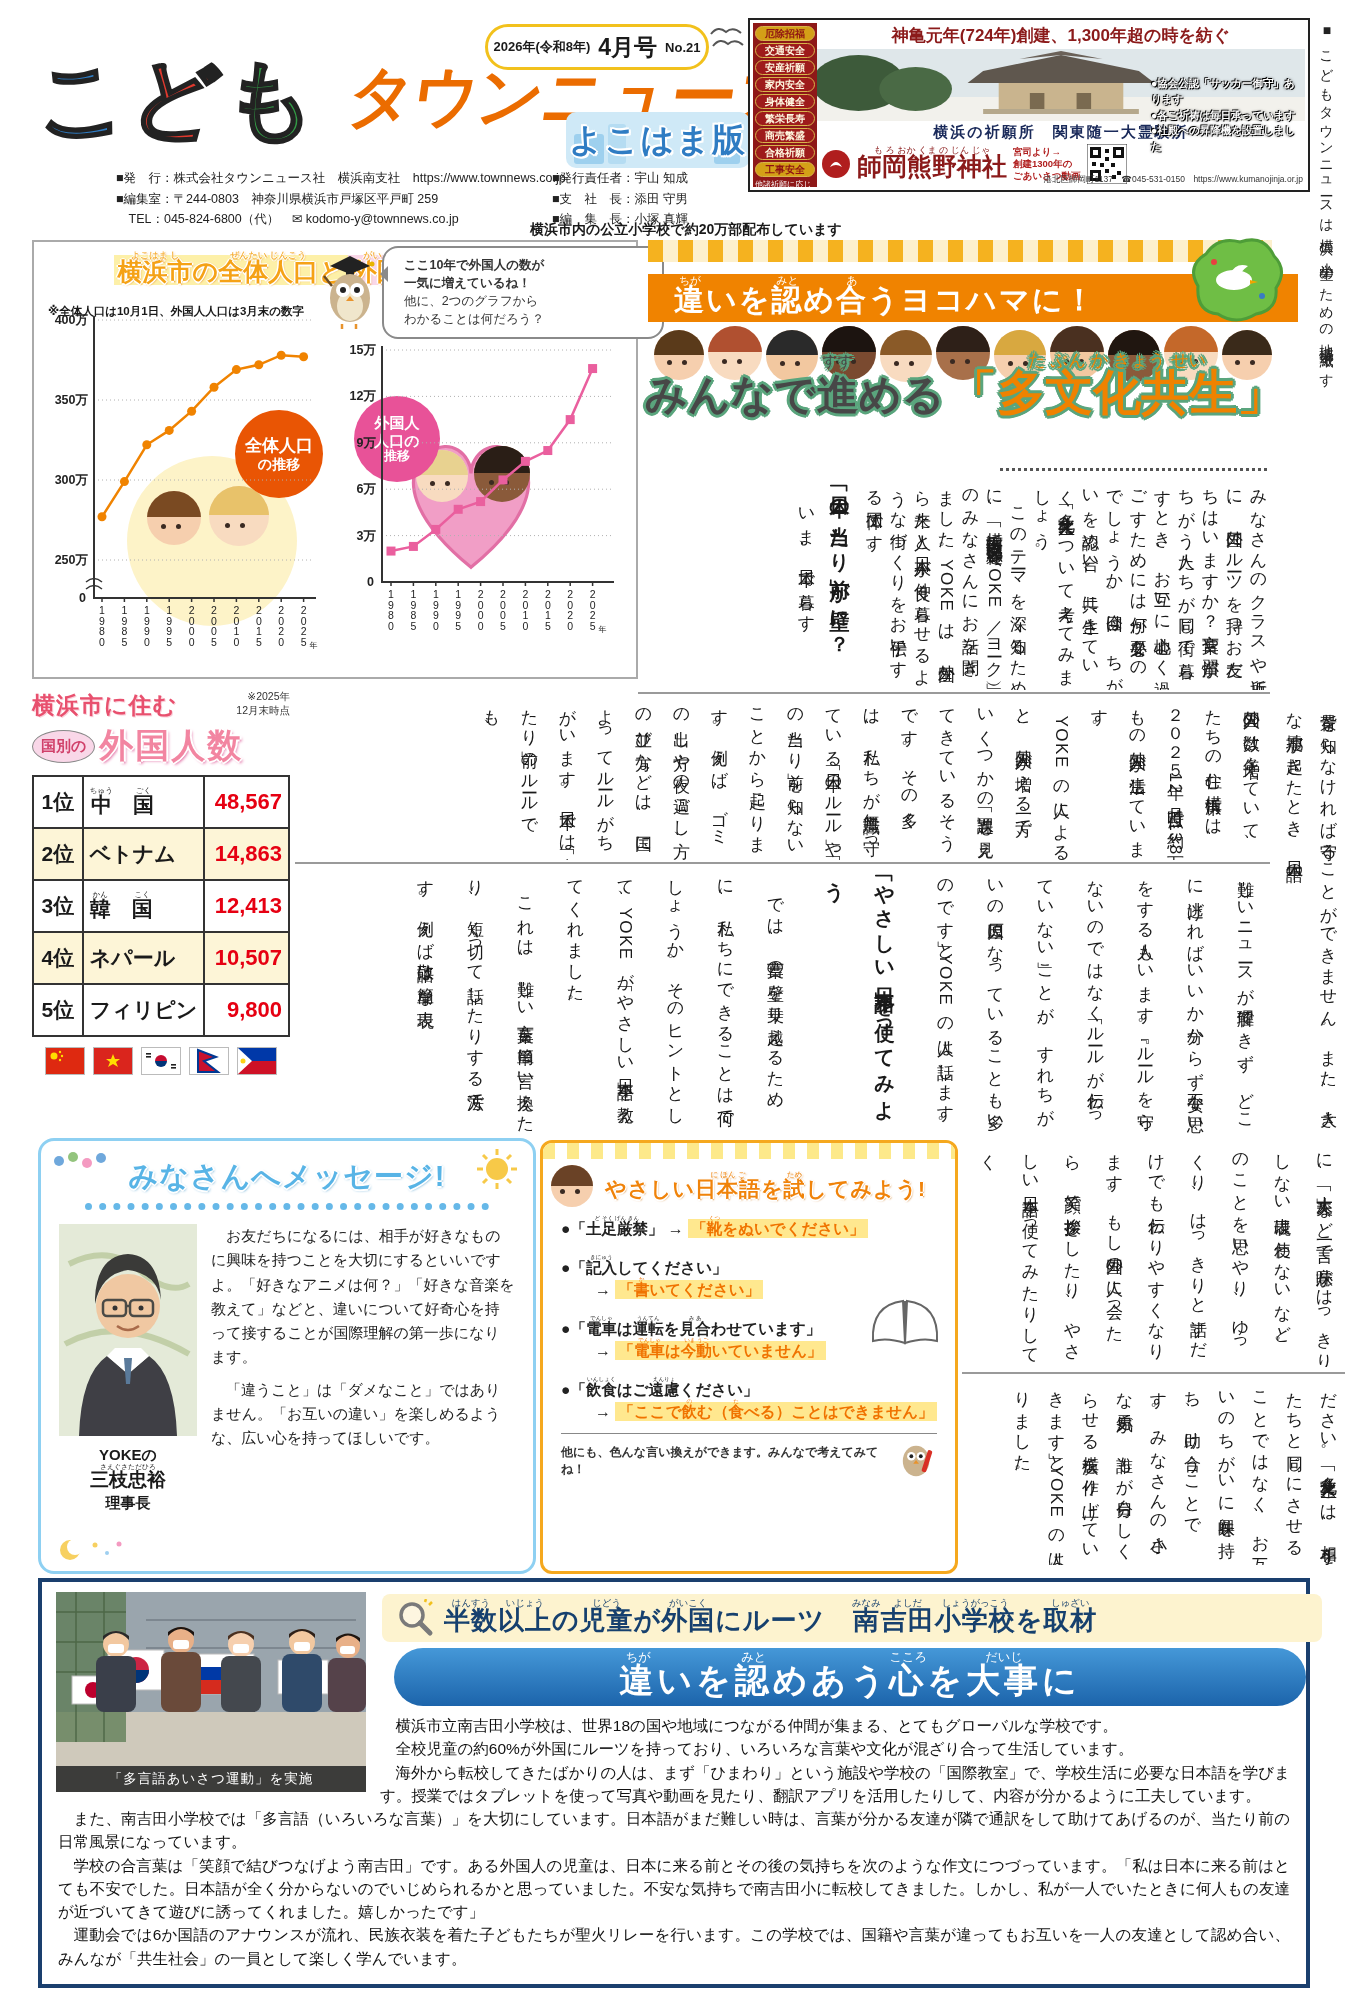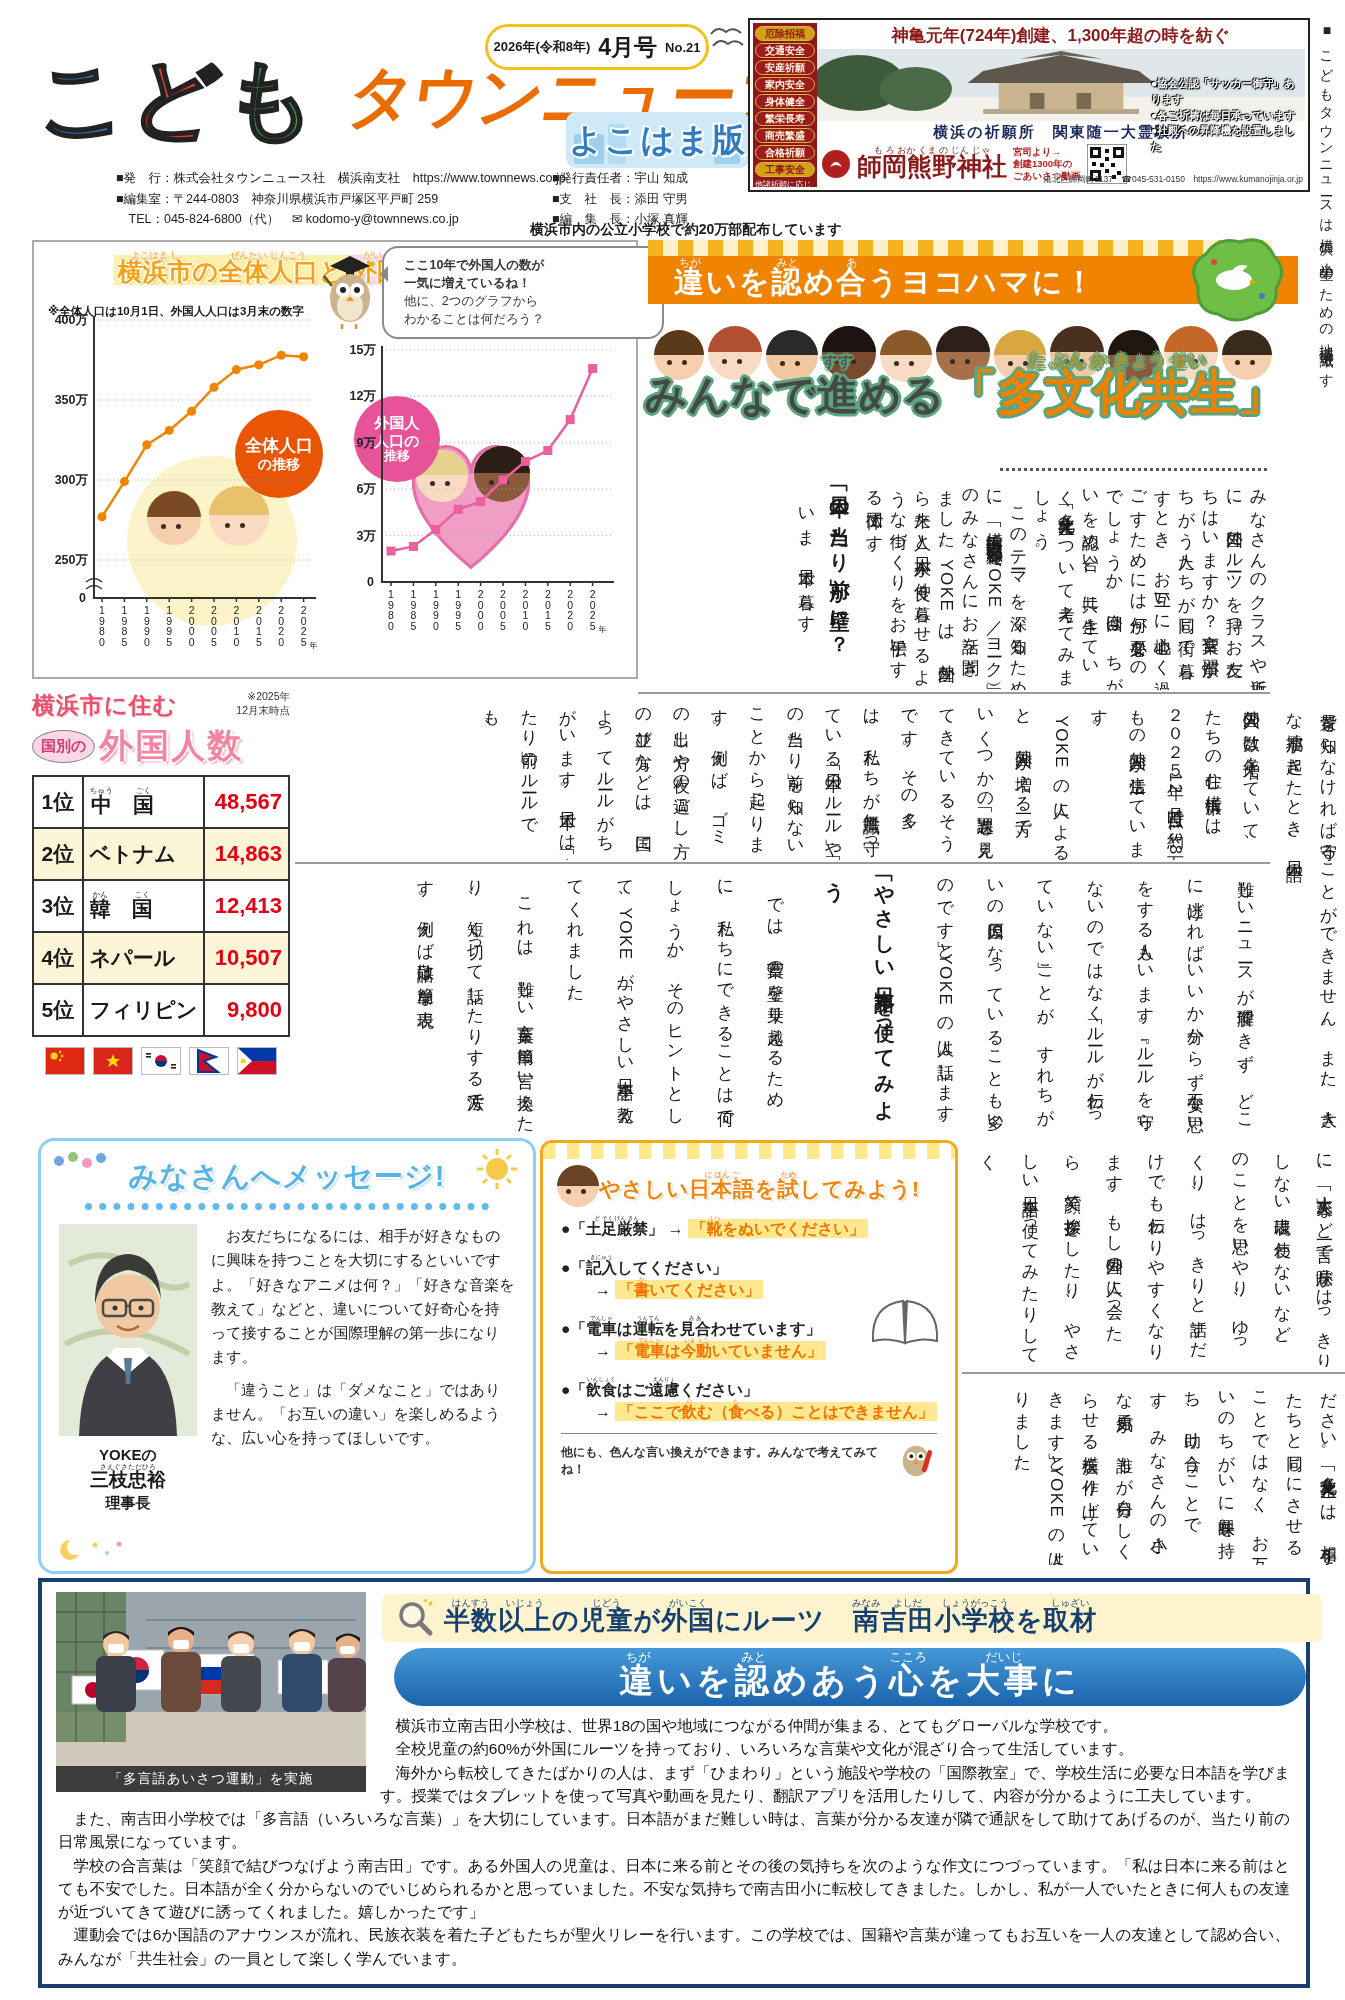"違ちがいを認みとめ合あうヨコハマに！" div.abs { top: 256px -> 274px }
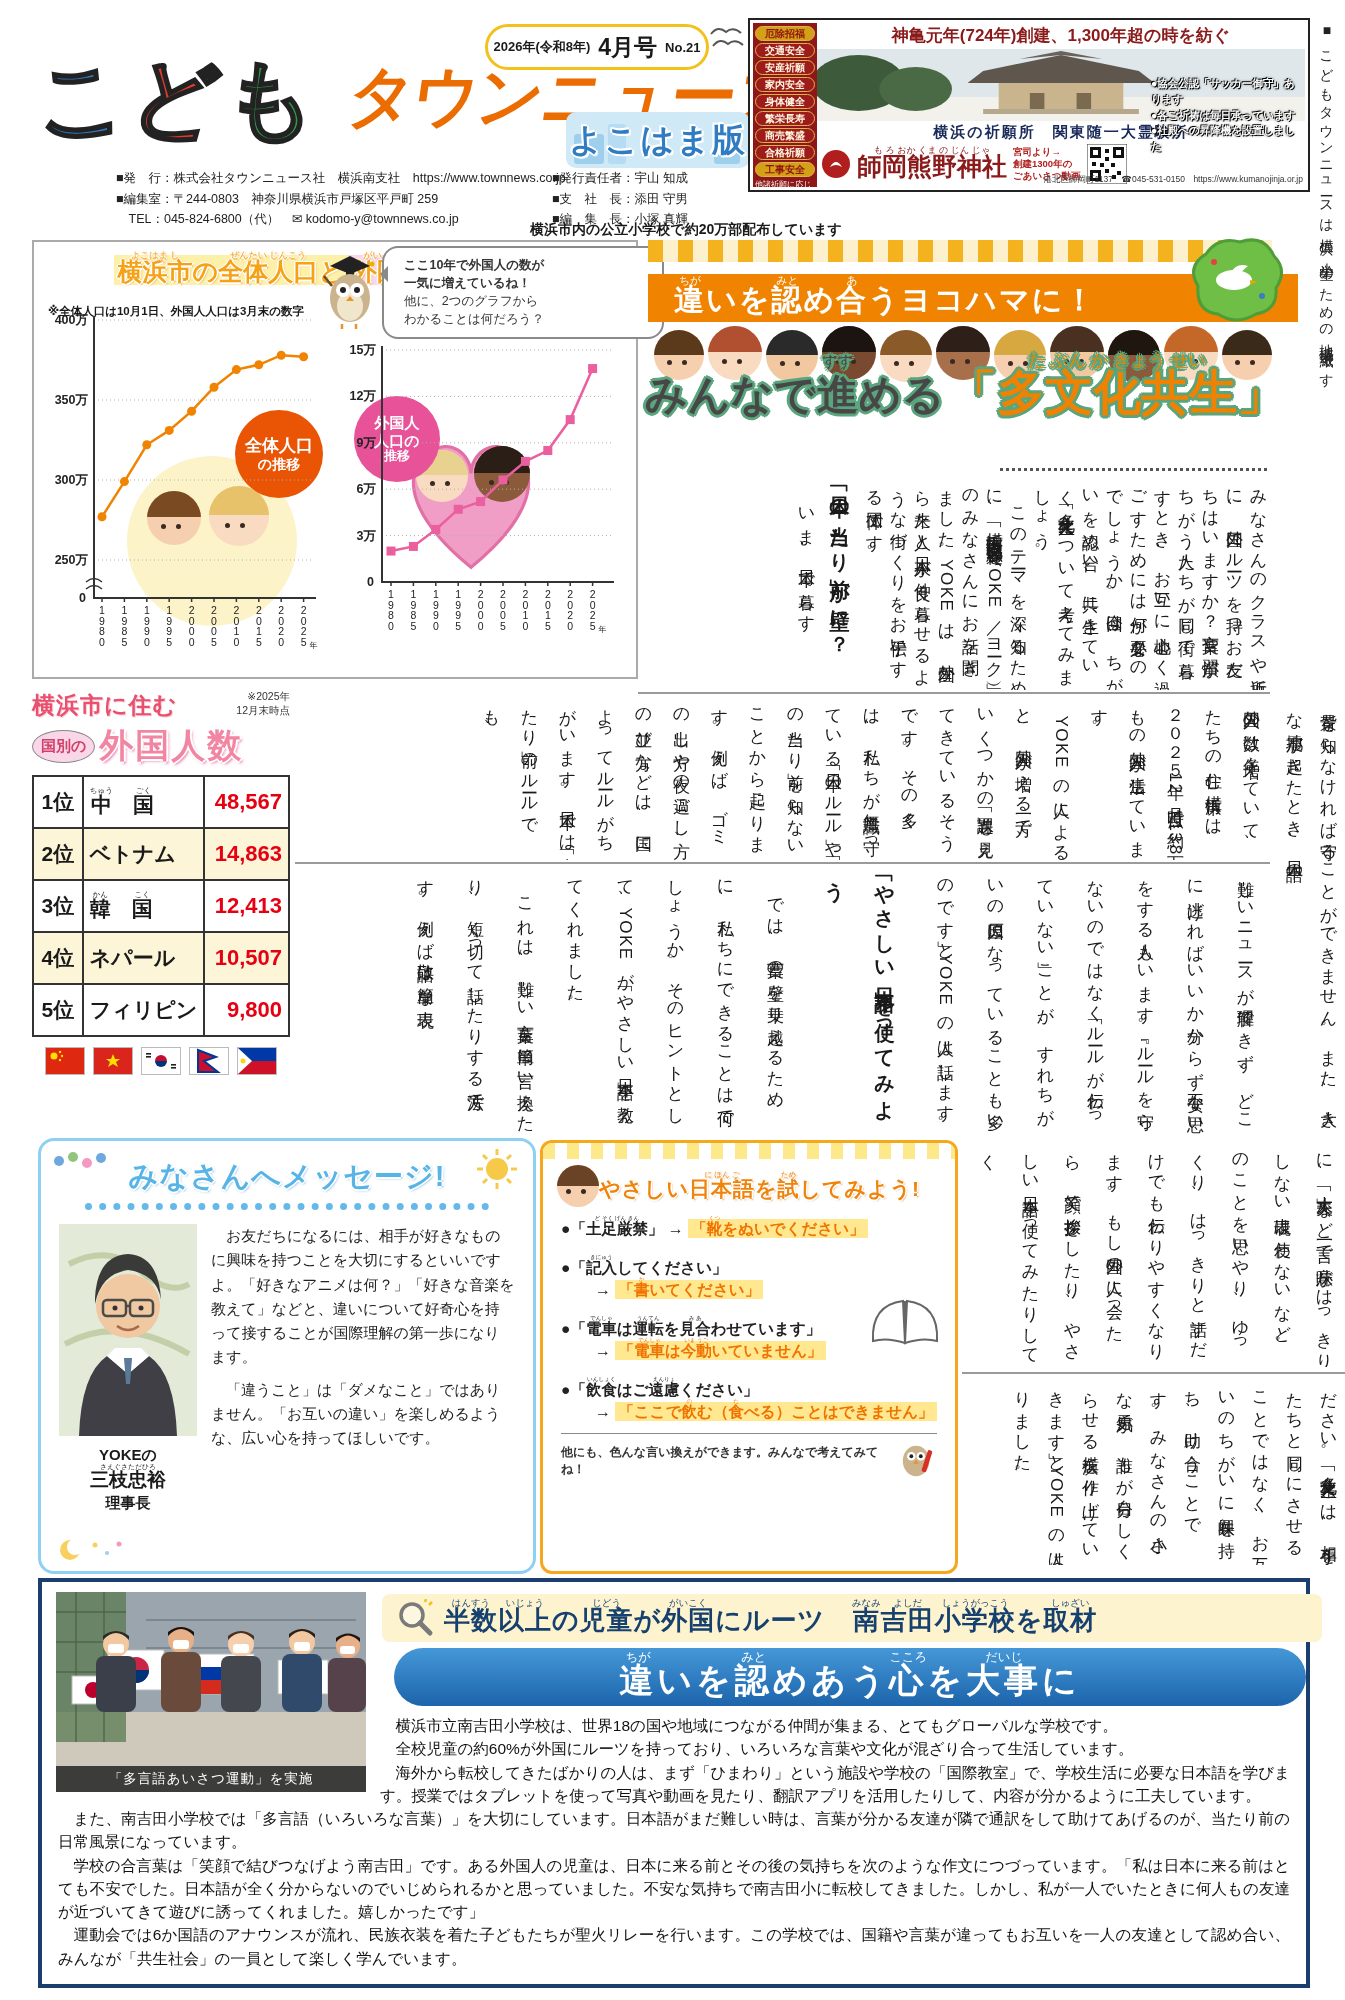"やさしい日本語に ほん ごを試ためしてみよう!" div { gap: 0 -> 12px; padding: 6px 14px 2px -> 6px 8px 2px }
